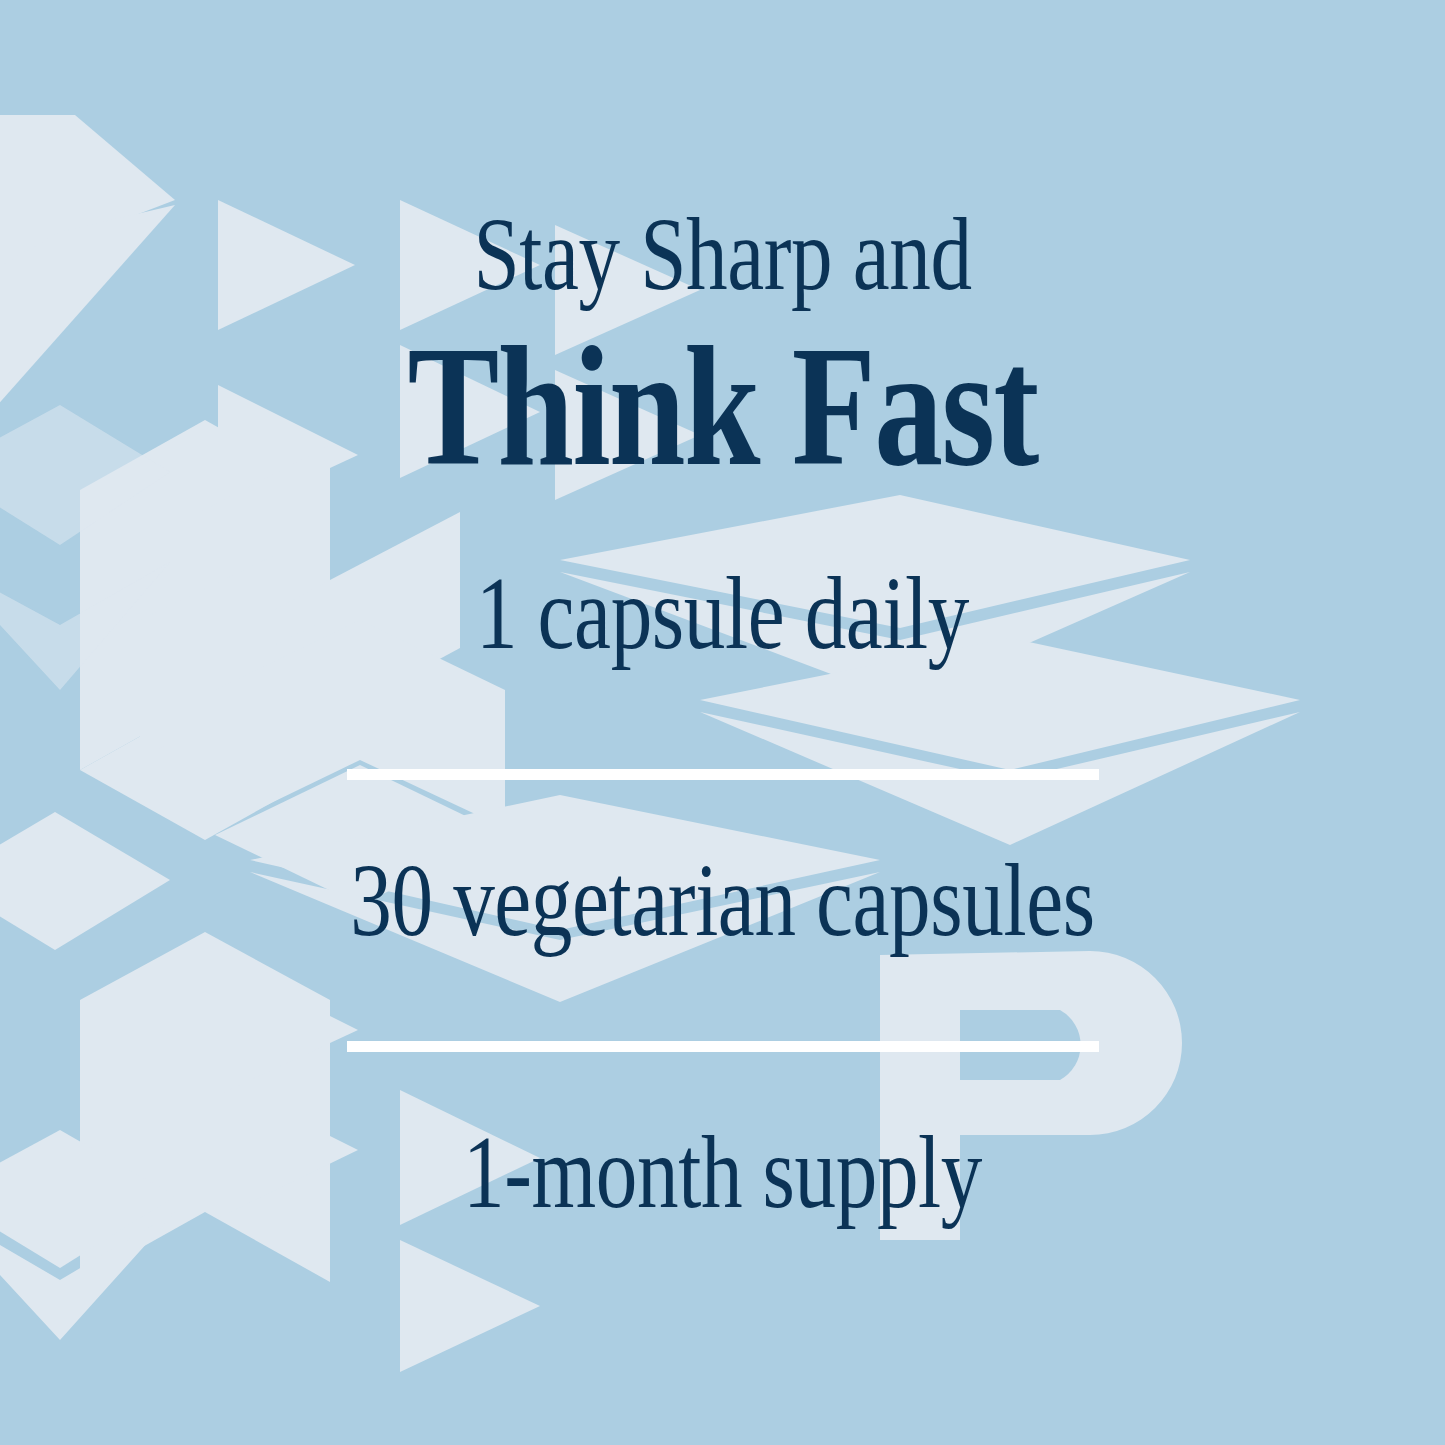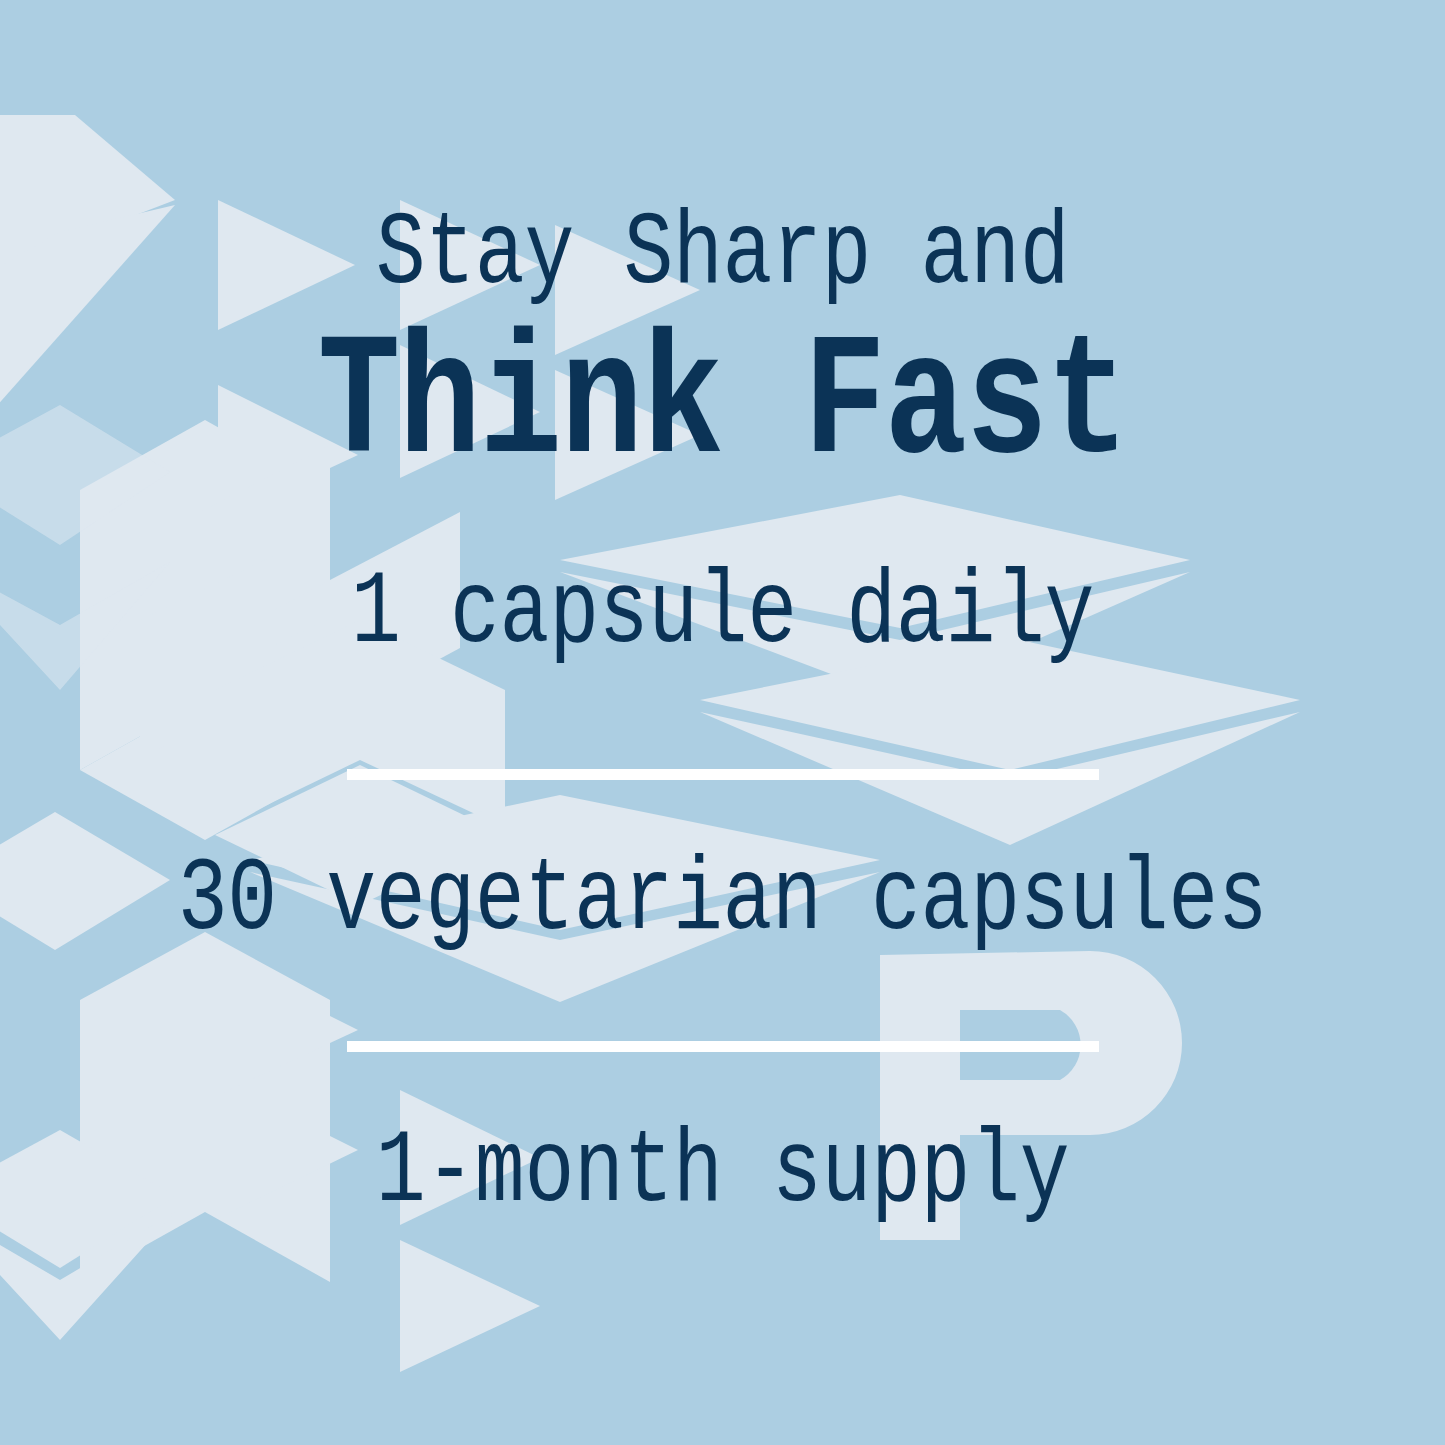"Stay Sharp and" #canvas { font-family: Liberation Mono, monospace -> Liberation Serif, serif }
